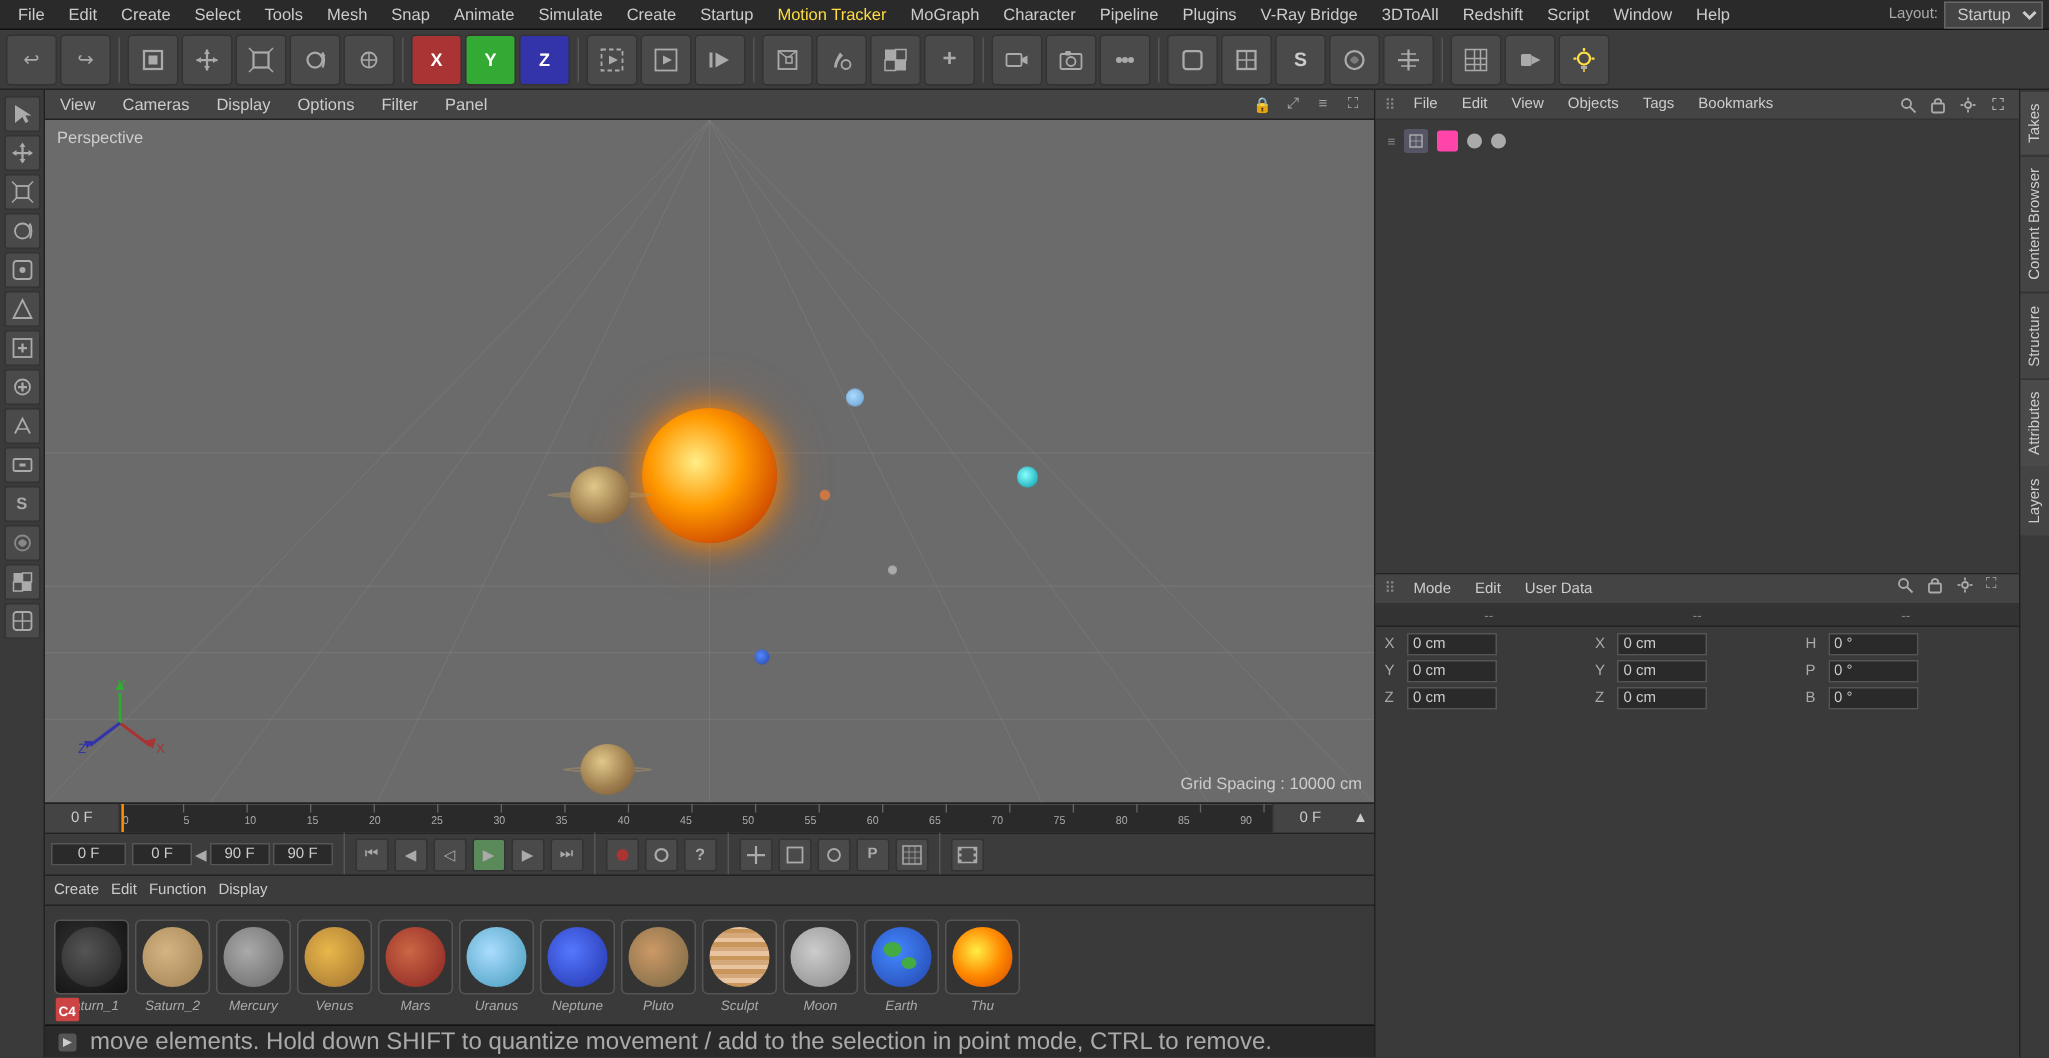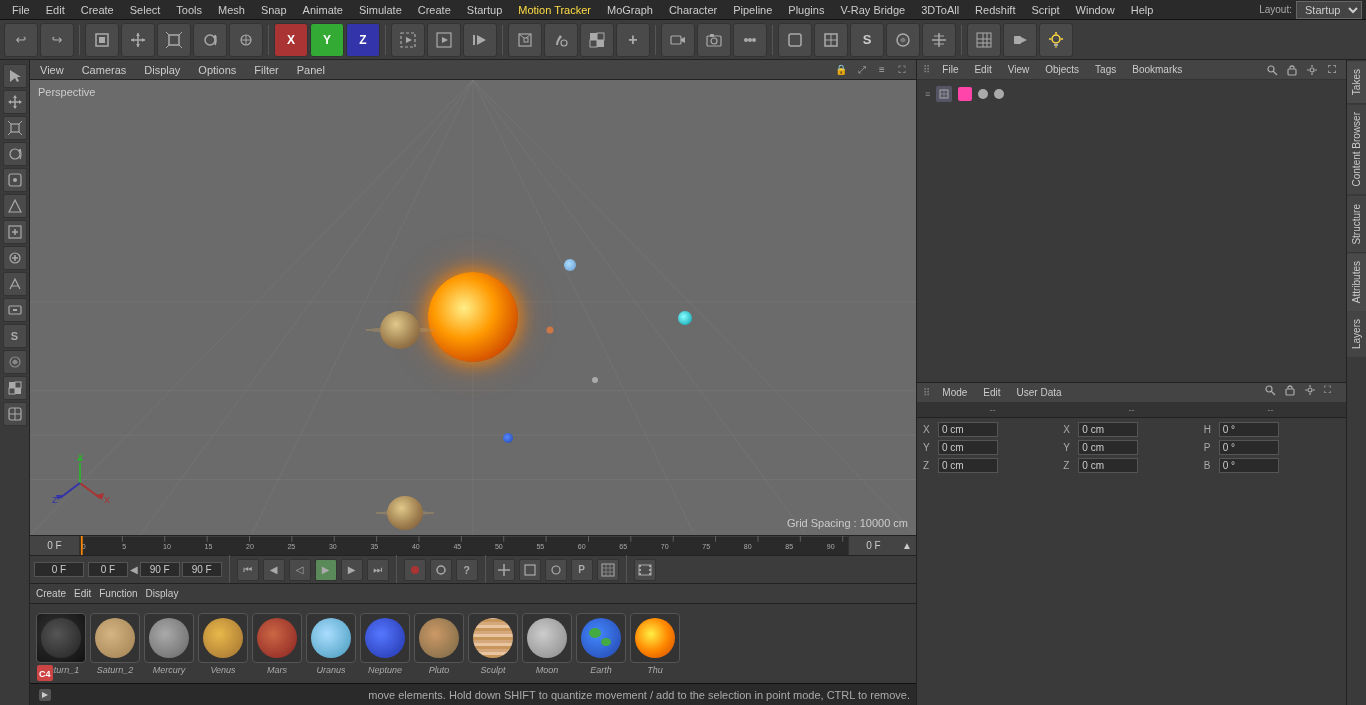"move elements. Hold down SHIFT" .bottom-status { font-size: 11px -> 16px; text-align: right -> none }
